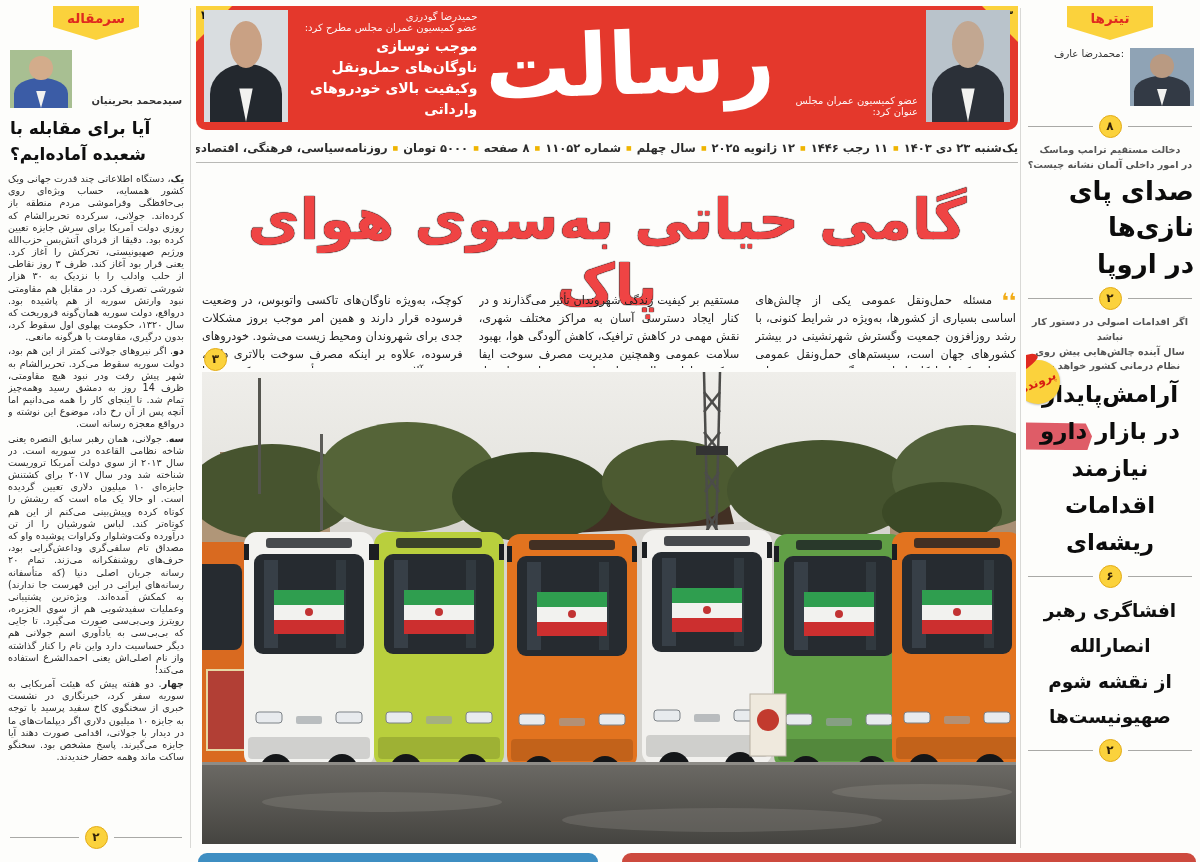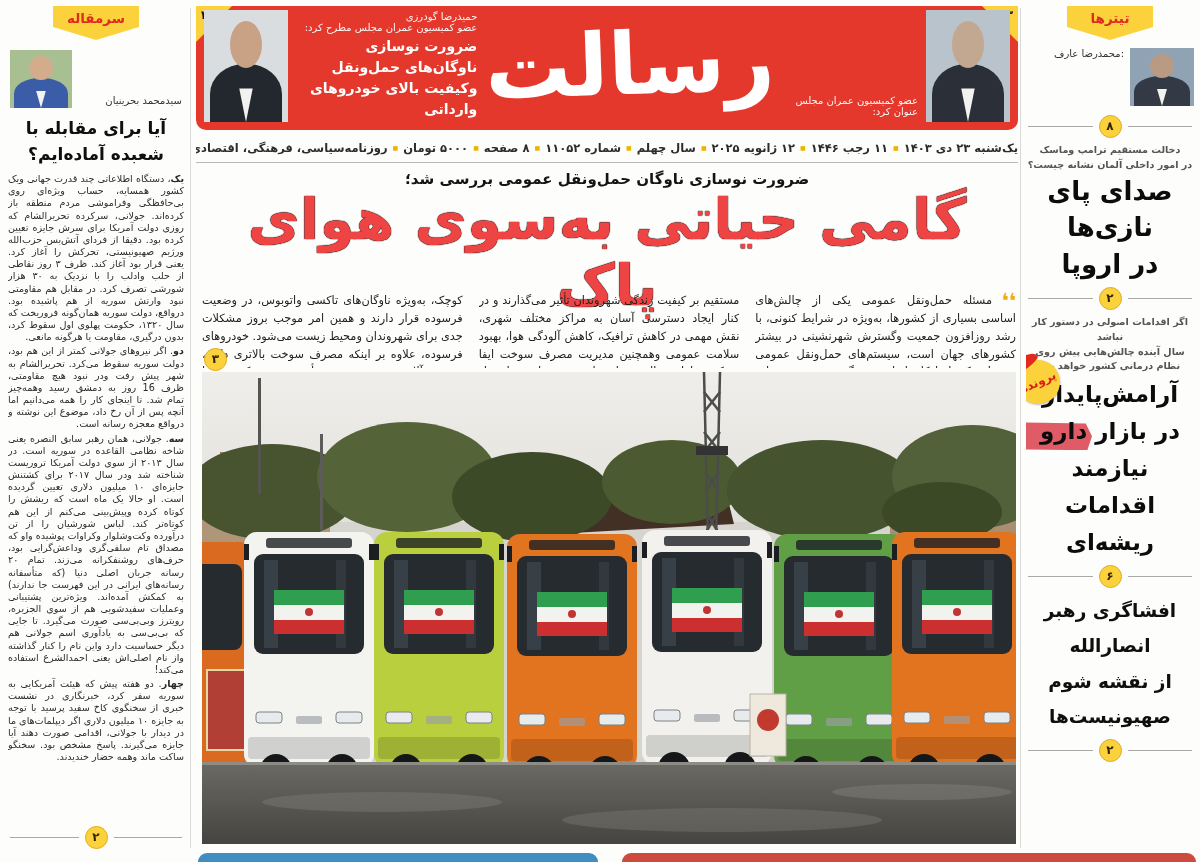"ضرورت نوسازی" div { text: ضرورت -> موجب }
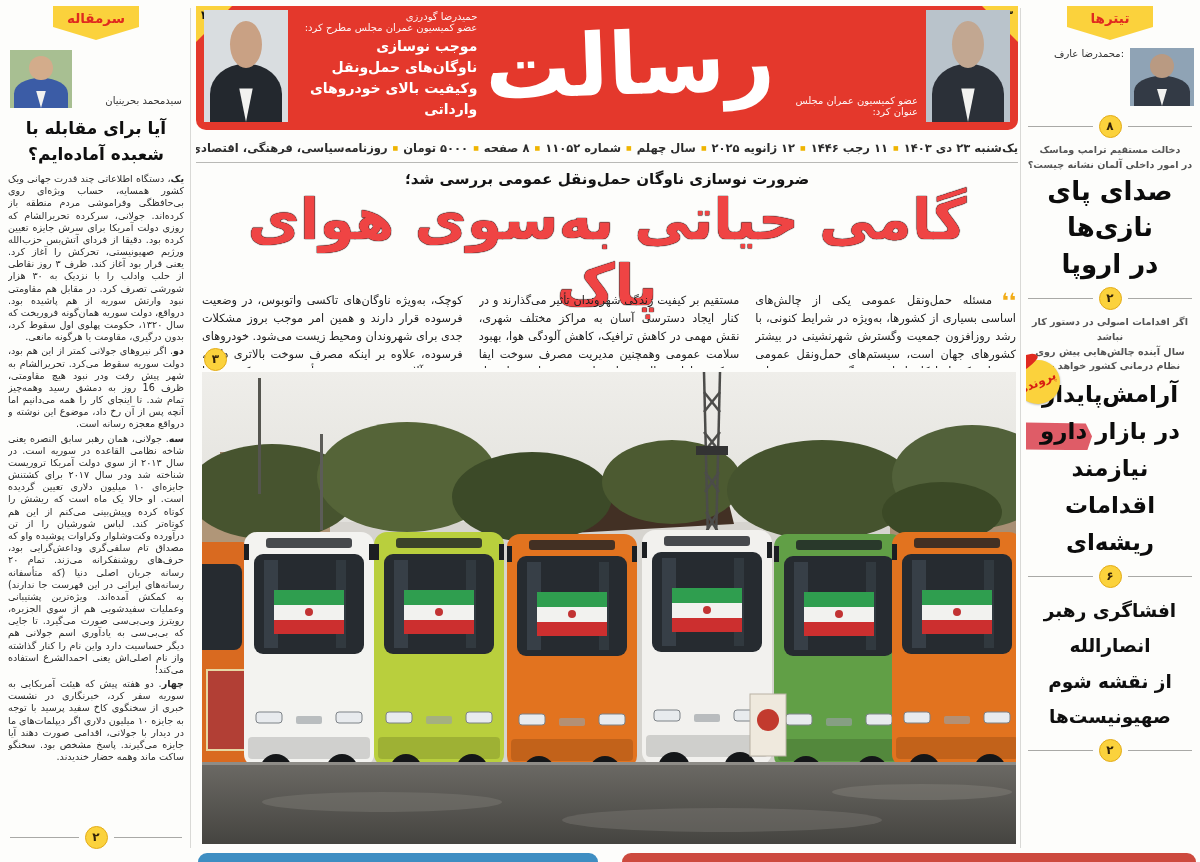"سیدمحمد بحرینیان" .author-row { font-weight: none -> bold }
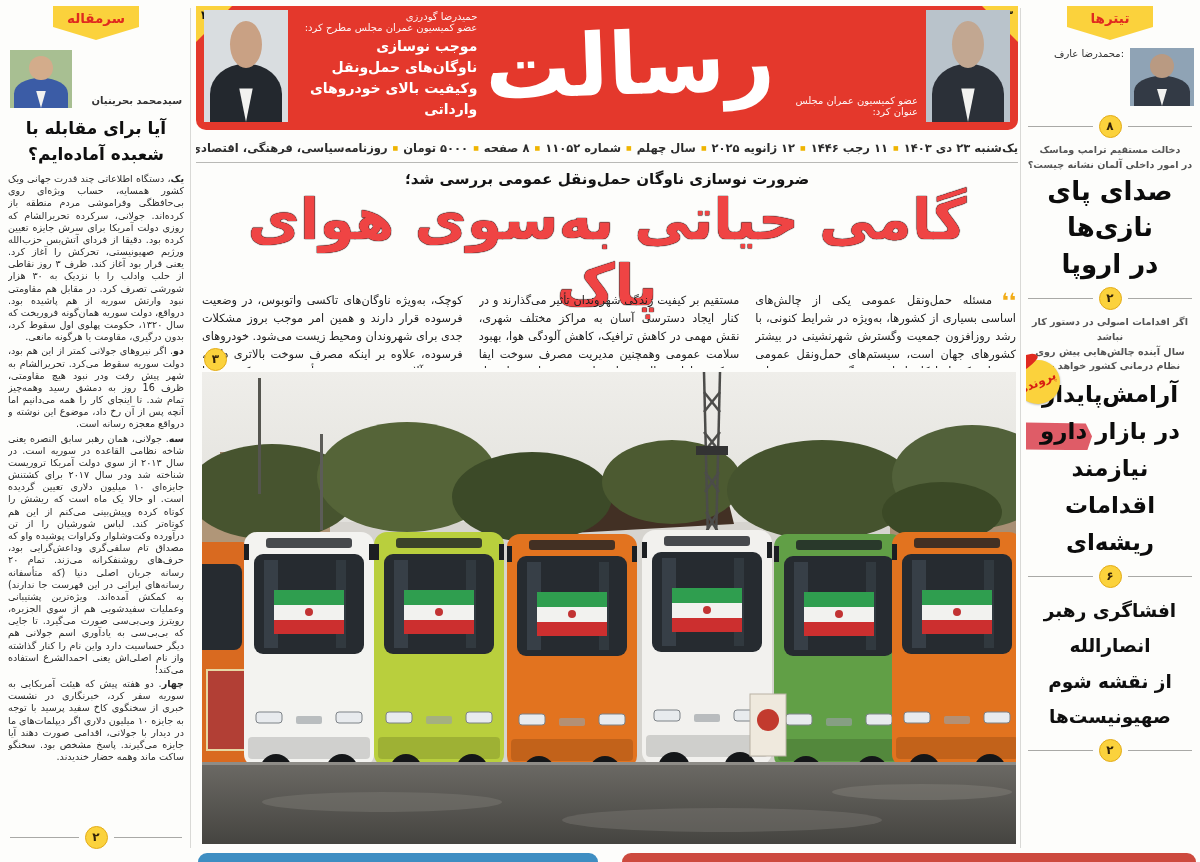"آیا برای مقابله با شعبده" .edit-title { text-align: center -> left }
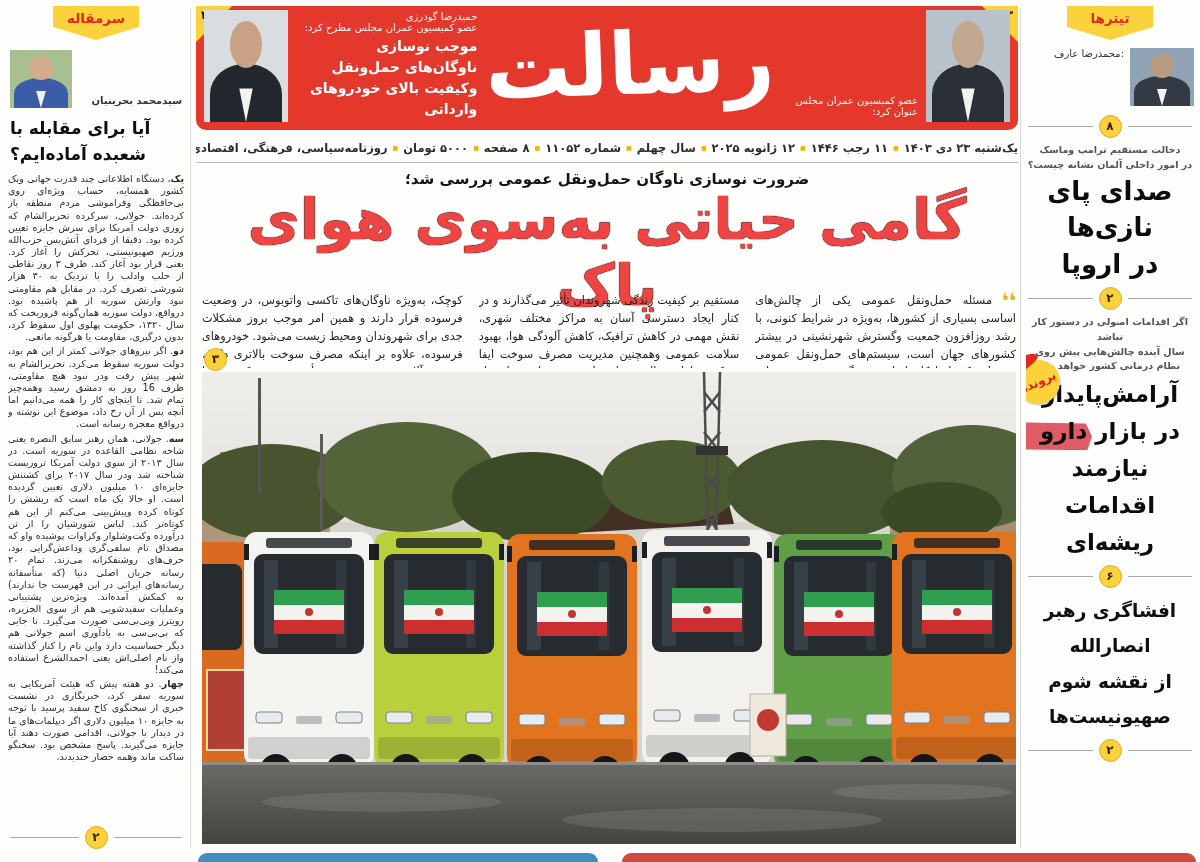"ضرورت نوسازی ناوگان حمل‌ونقل عمومی" div.kicker { html: <div>ضرورت نوسازی ناوگان حمل‌ونقل عمومی بررسی شد؛</div> -> none }
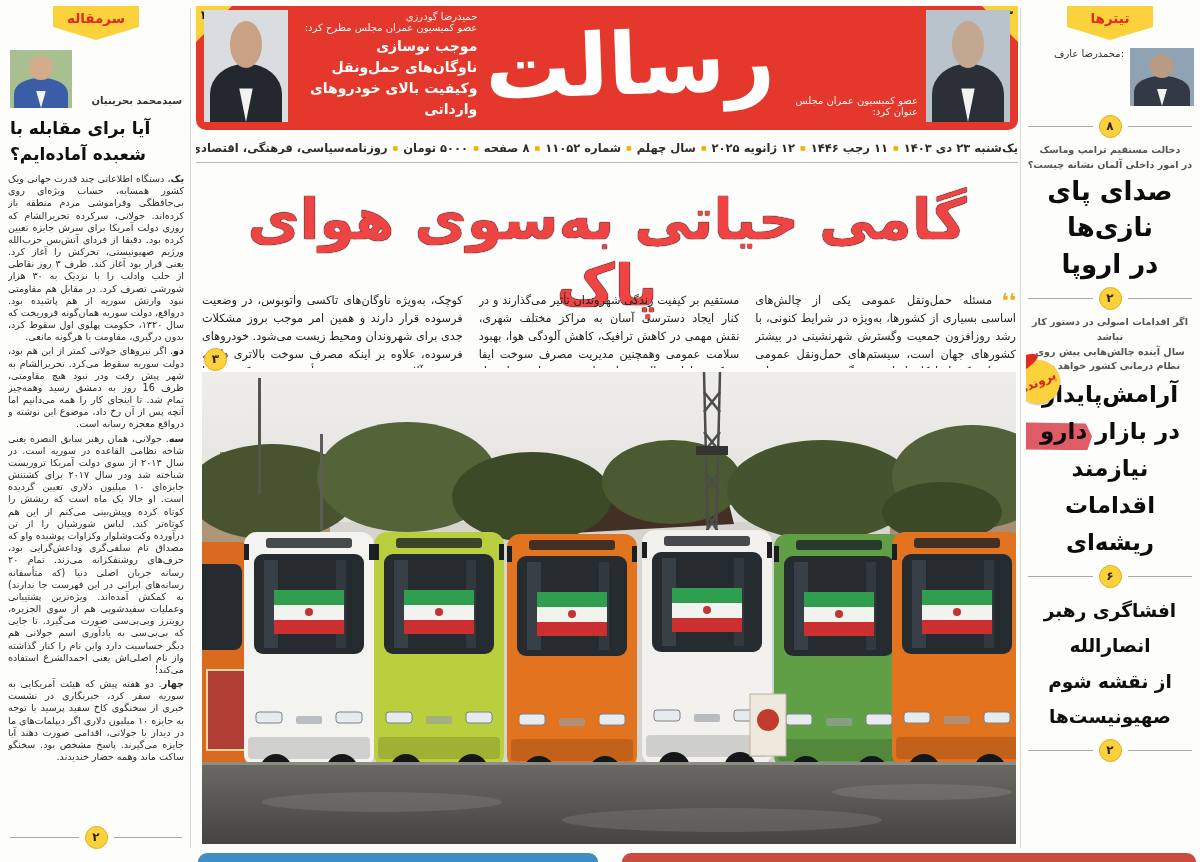"صدای پای نازی‌ها" .t-xl div { text-align: center -> right }
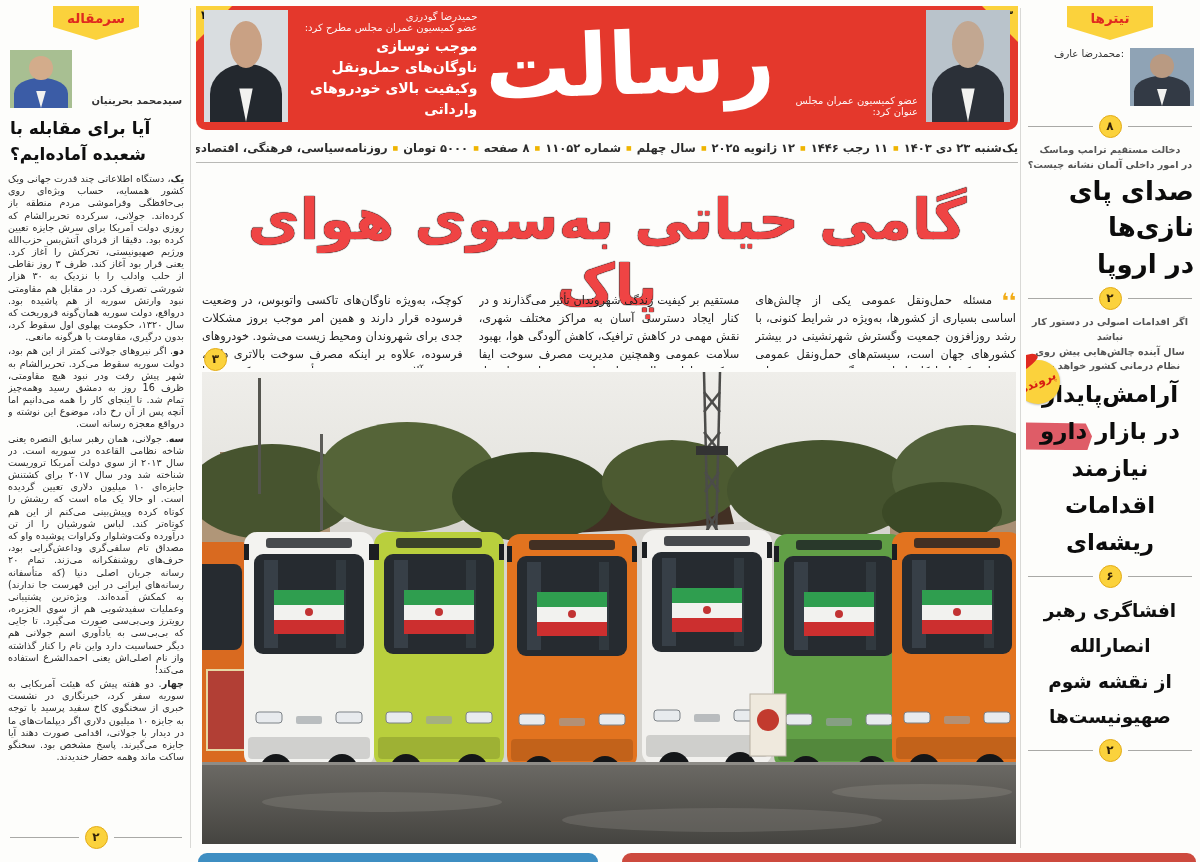". اگر نیروهای جولانی کمتر" span { text: 16 -> 14 }
